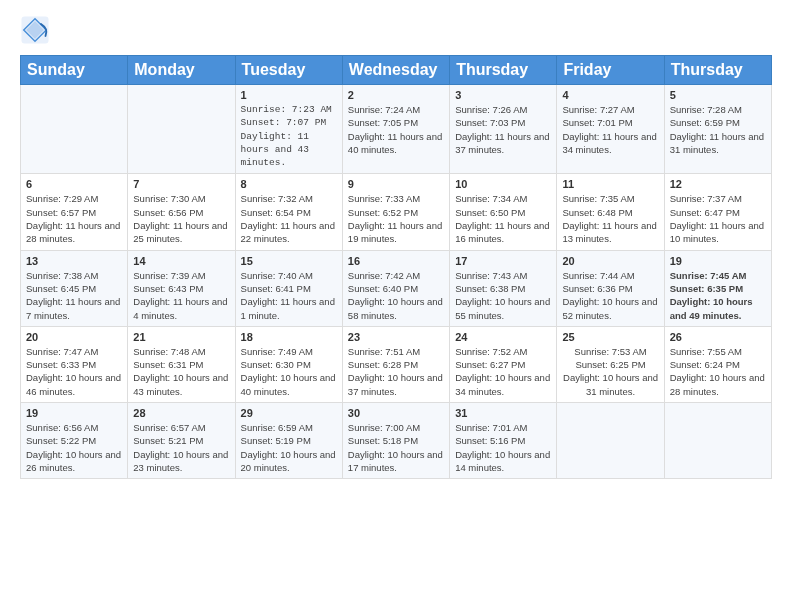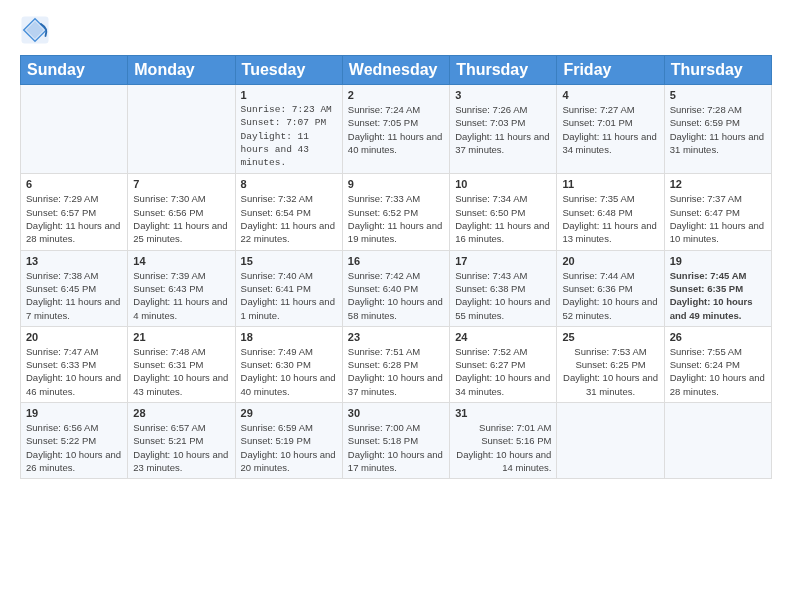"Sunrise: 7:01 AM" div.cell-text { text-align: right -> none }
